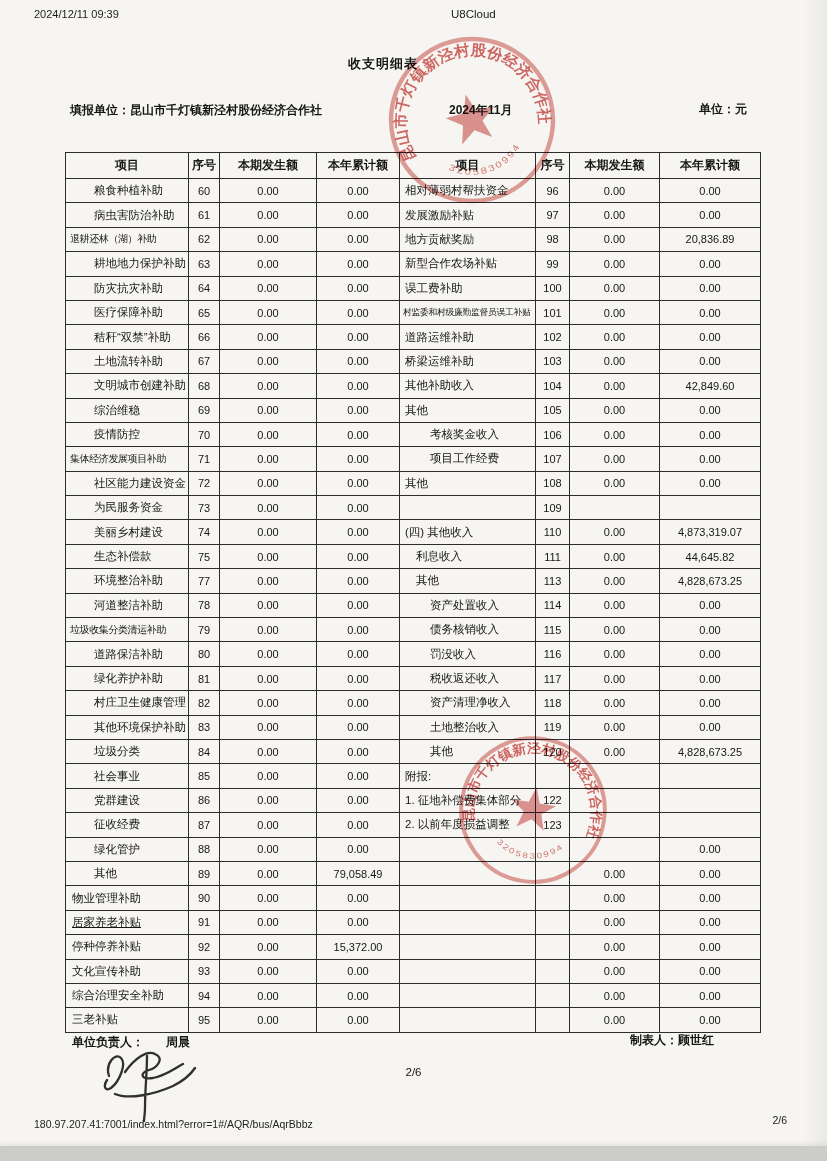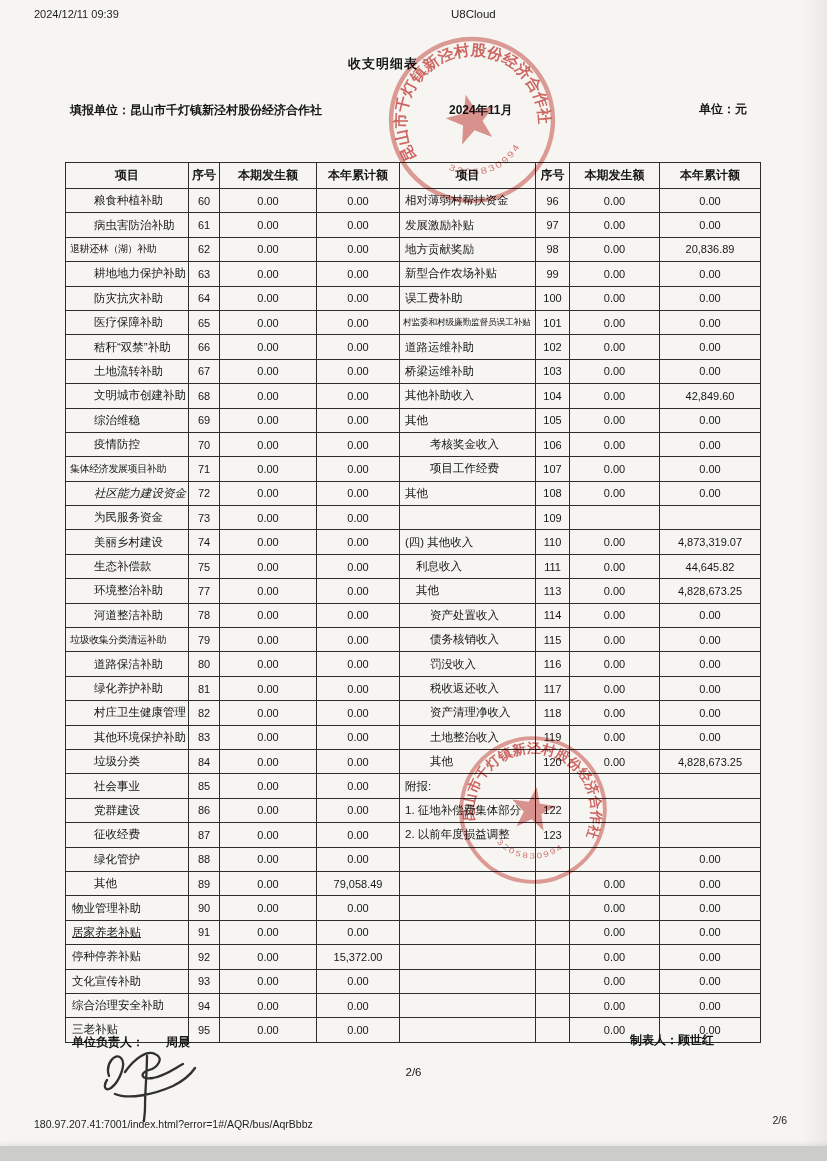"项目" table.report { top: 162px -> 152px }
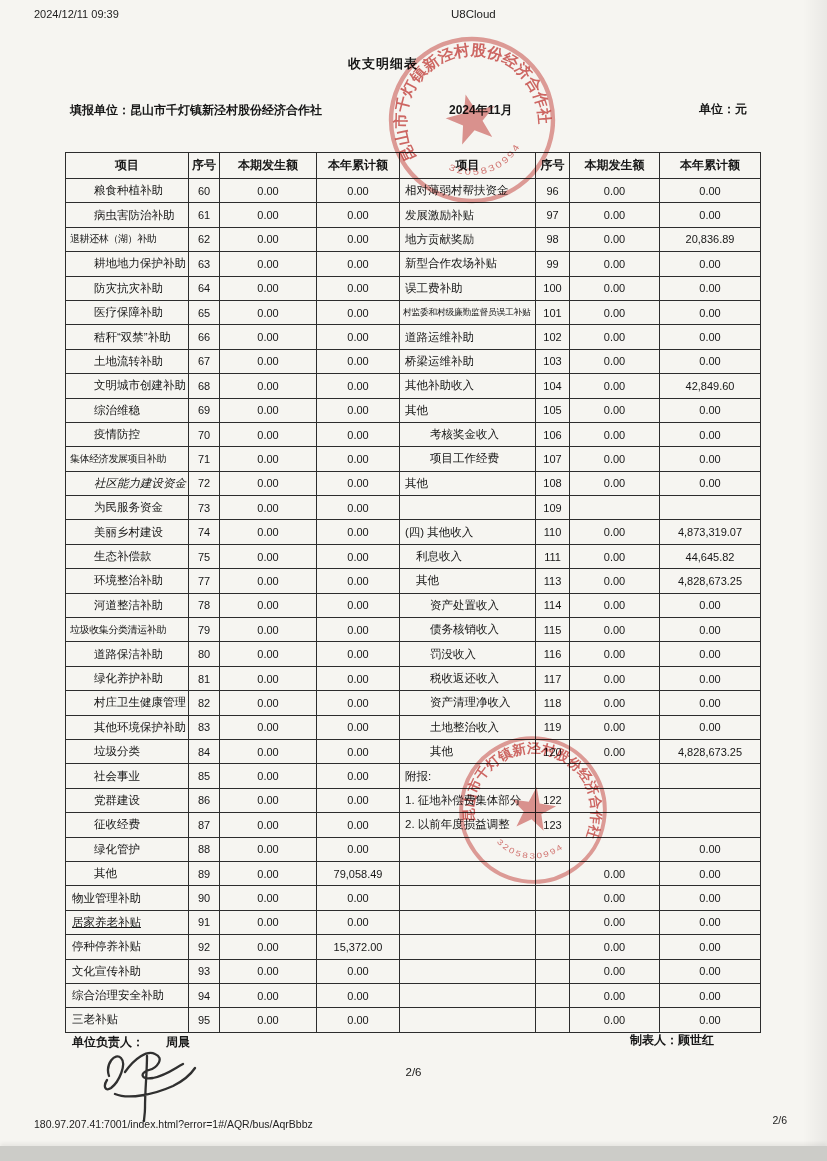"社区能力建设资金" td.name { font-style: italic -> none }
